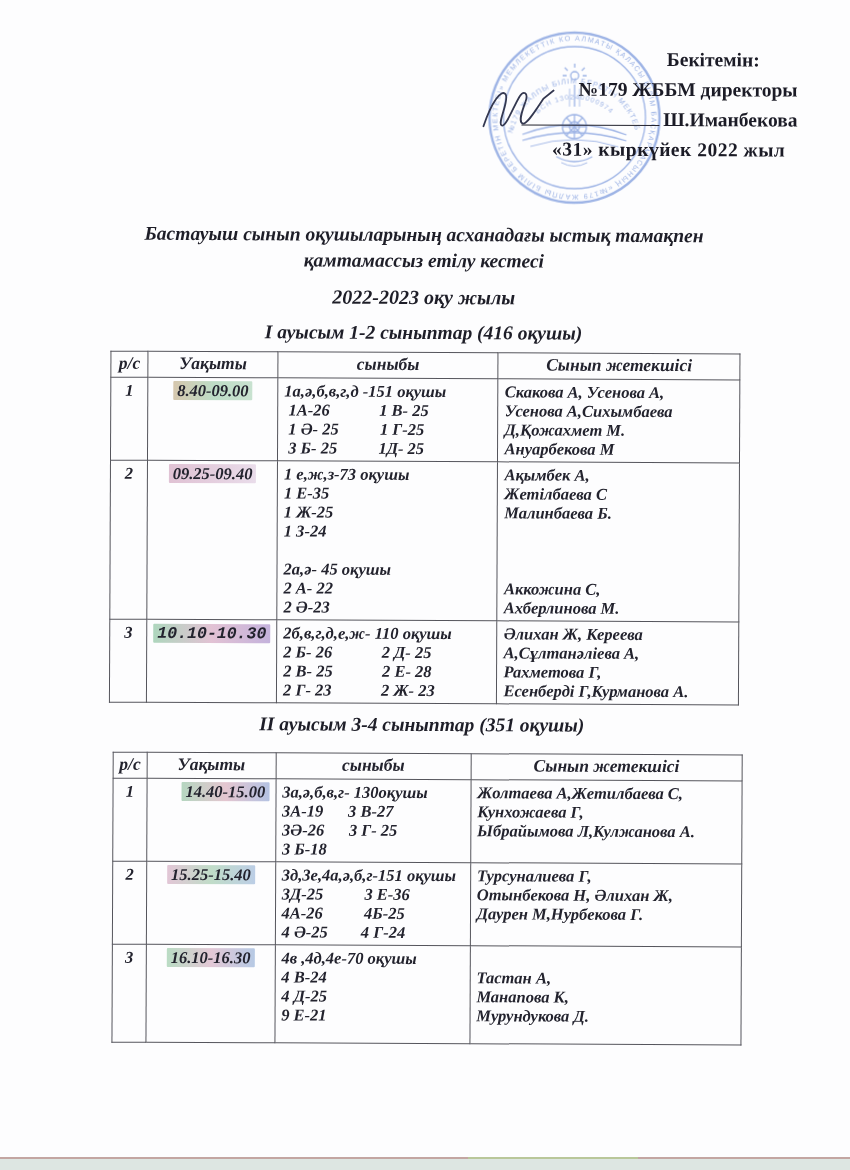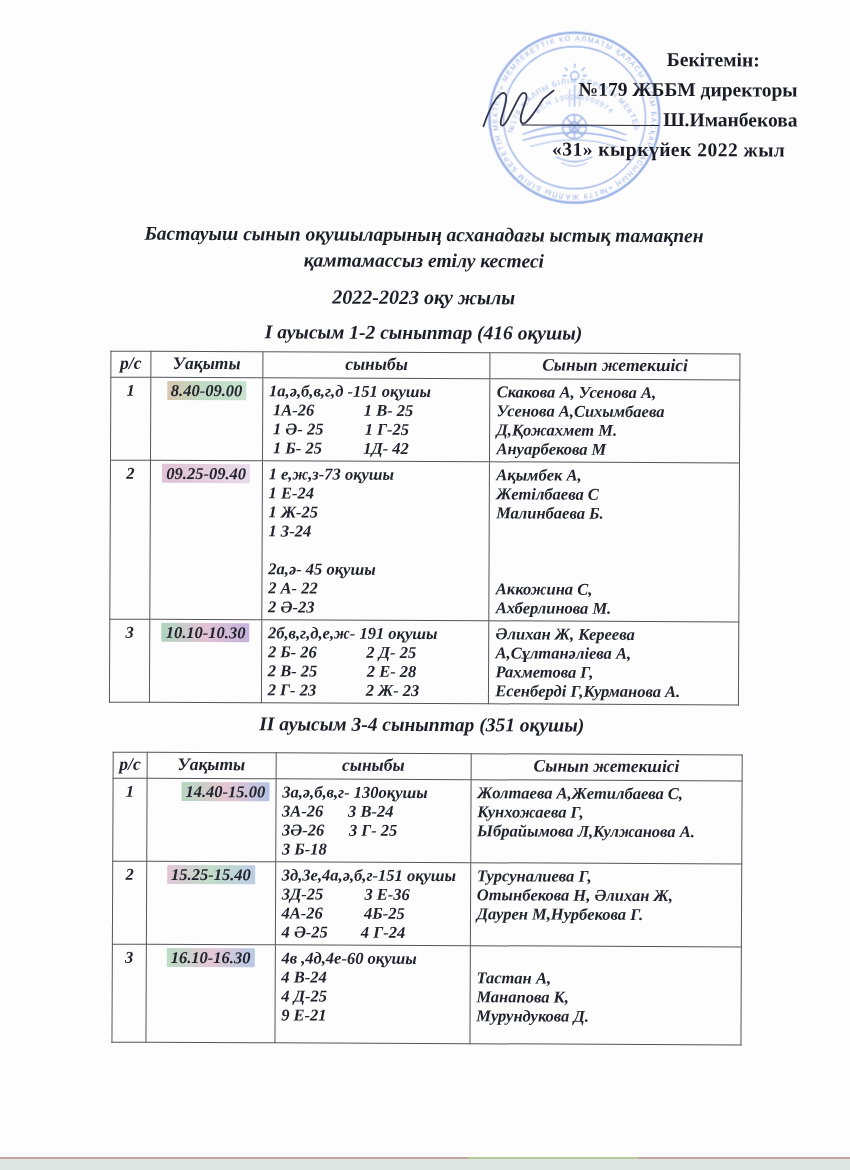"1 Б- 25 1Д- 42" div.line { text: 1 Б- 25          1Д- 42 -> 3 Б- 25          1Д- 25 }
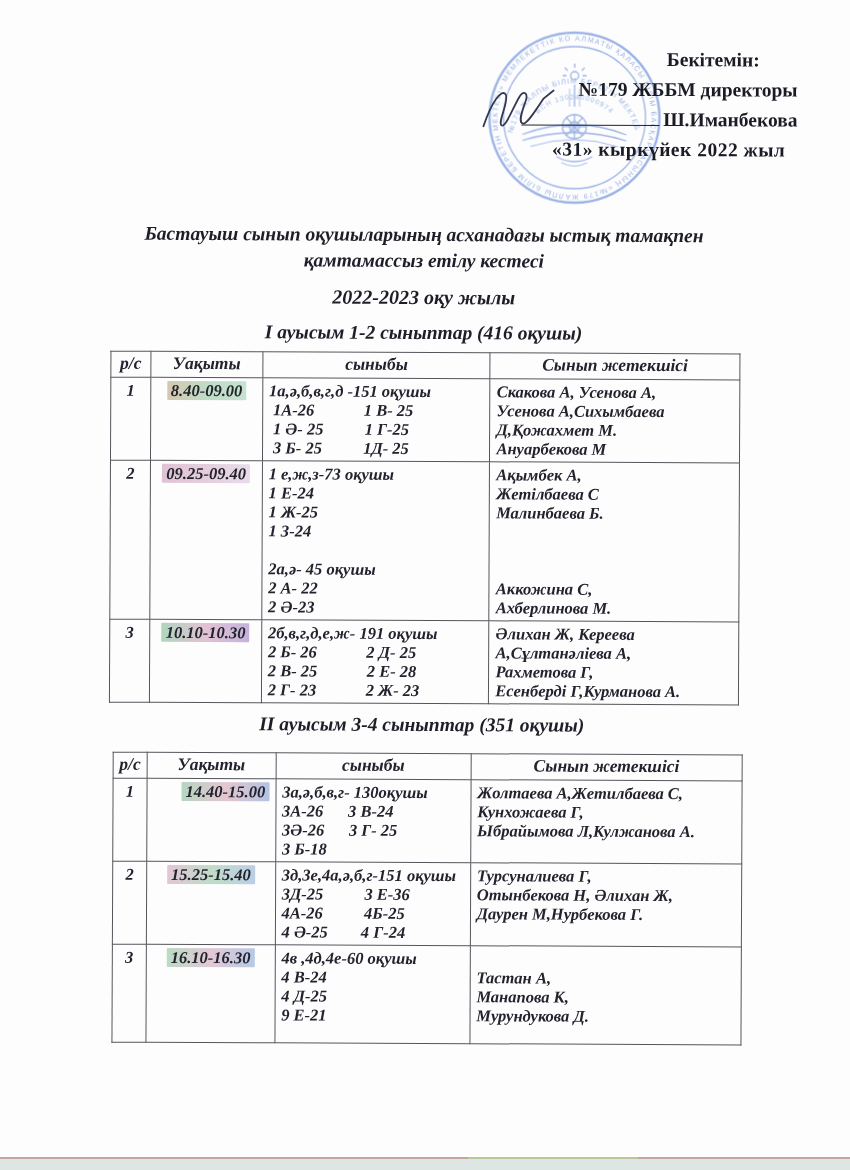"1 Е-24" div.line { text: Е-24 -> Е-35 }
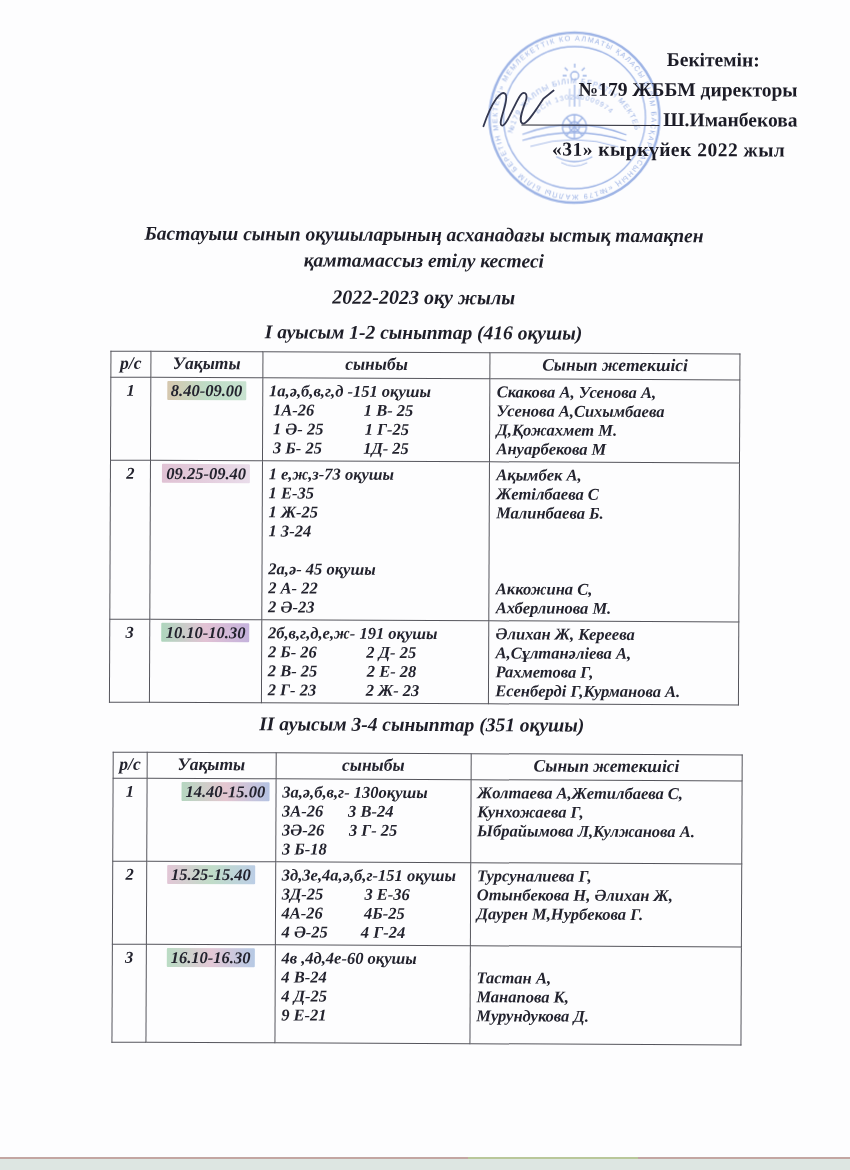"10.10-10.30" span.hl { font-family: none -> Liberation Mono, monospace }
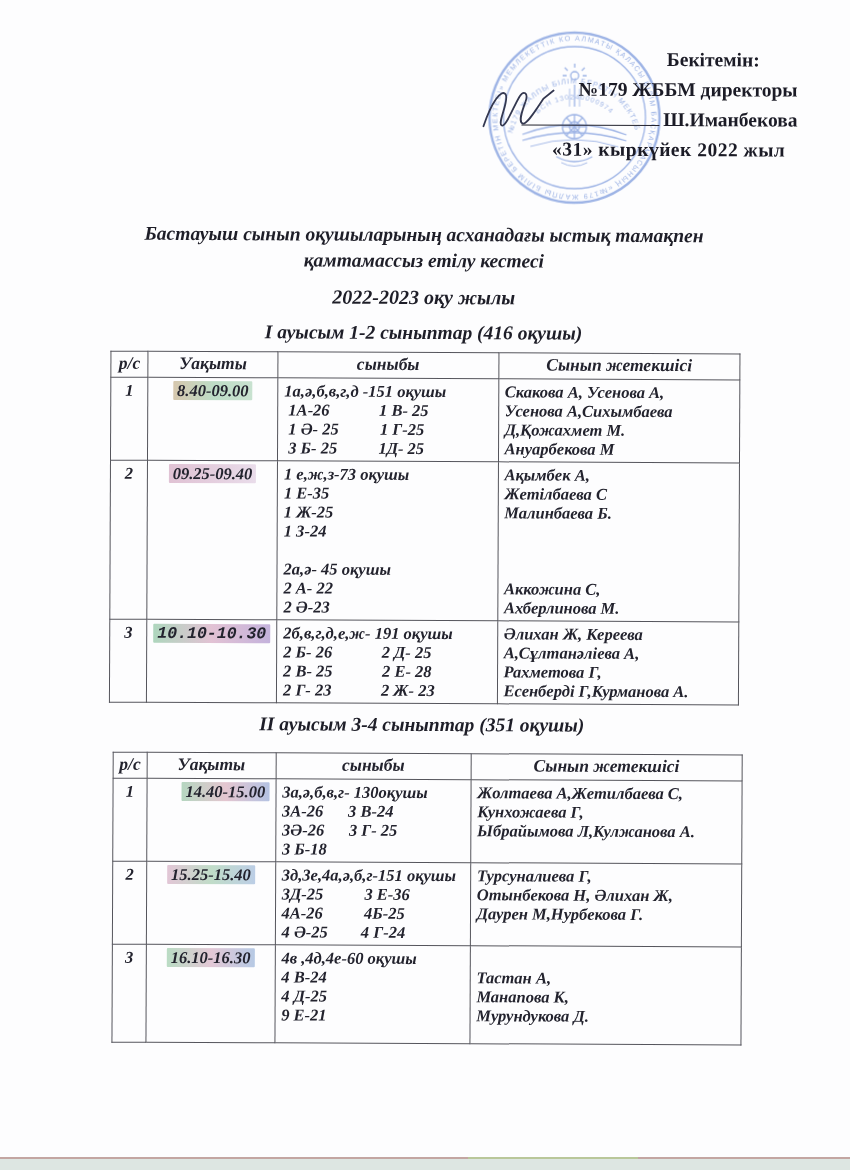"2б,в,г,д,е,ж- 191 оқушы" div.line { text: 191 -> 110 }
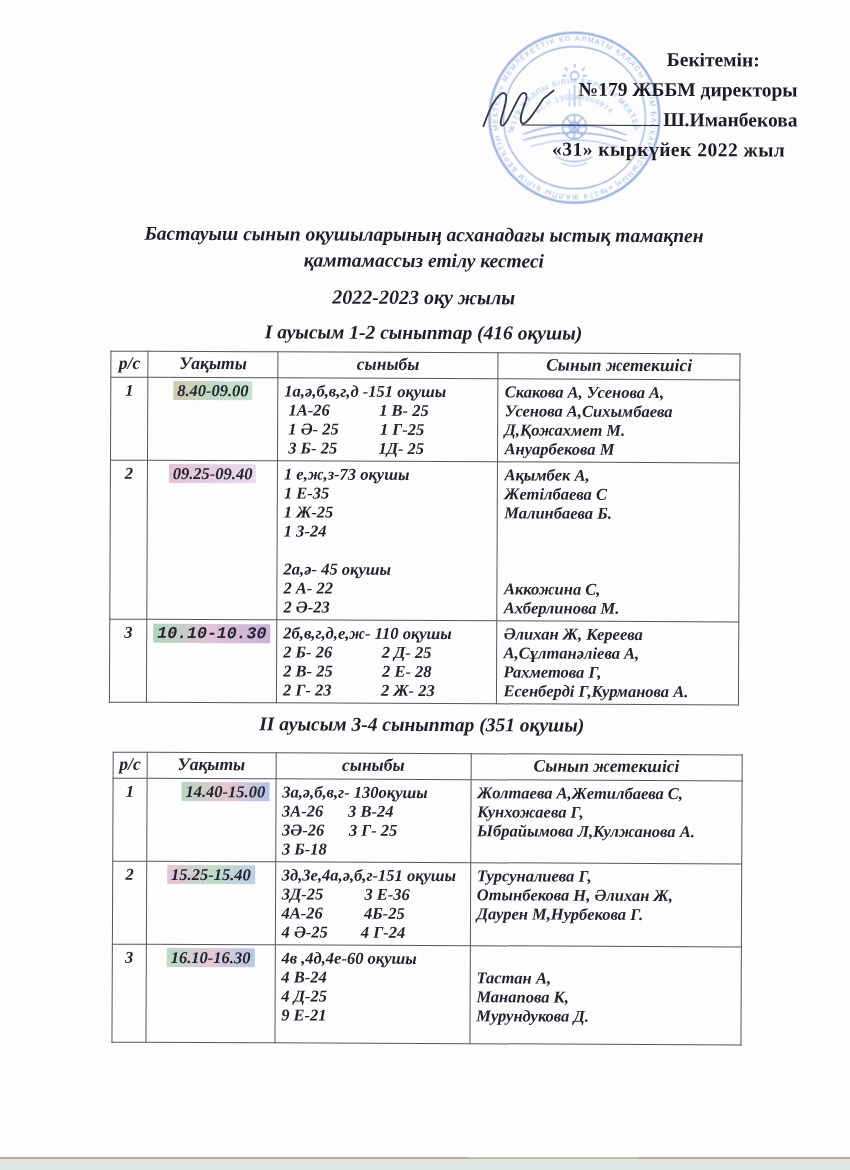"3А-26 3 В-24" div.line { text: 3А-26      3 В-24 -> 3А-19      3 В-27 }
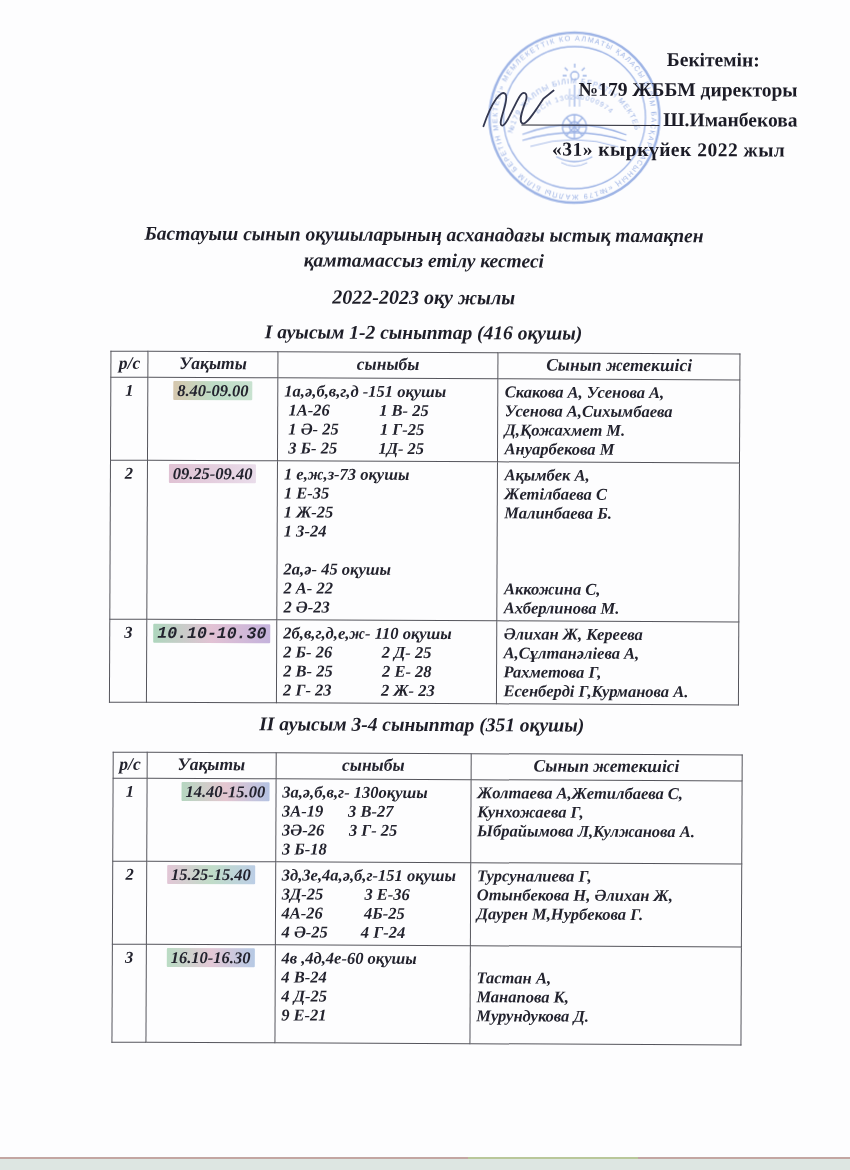"4в ,4д,4е-60 оқушы" div.line { text: ,4д,4е-60 -> ,4д,4е-70 }
